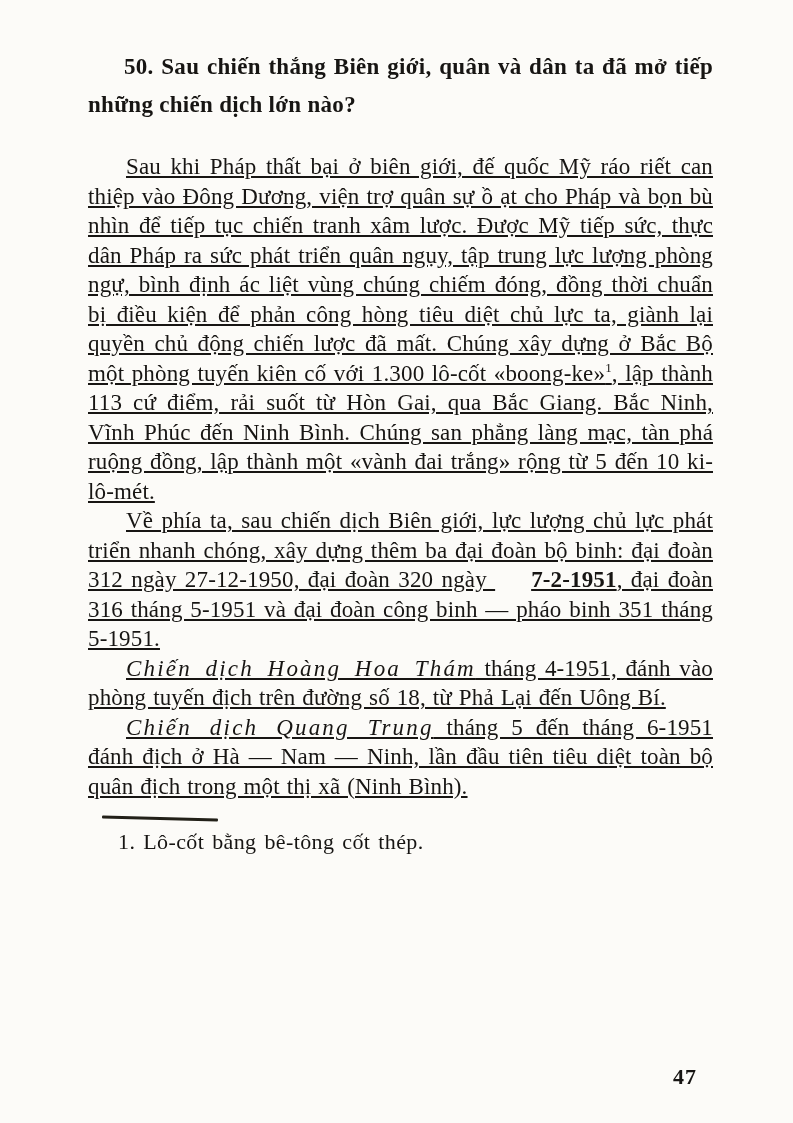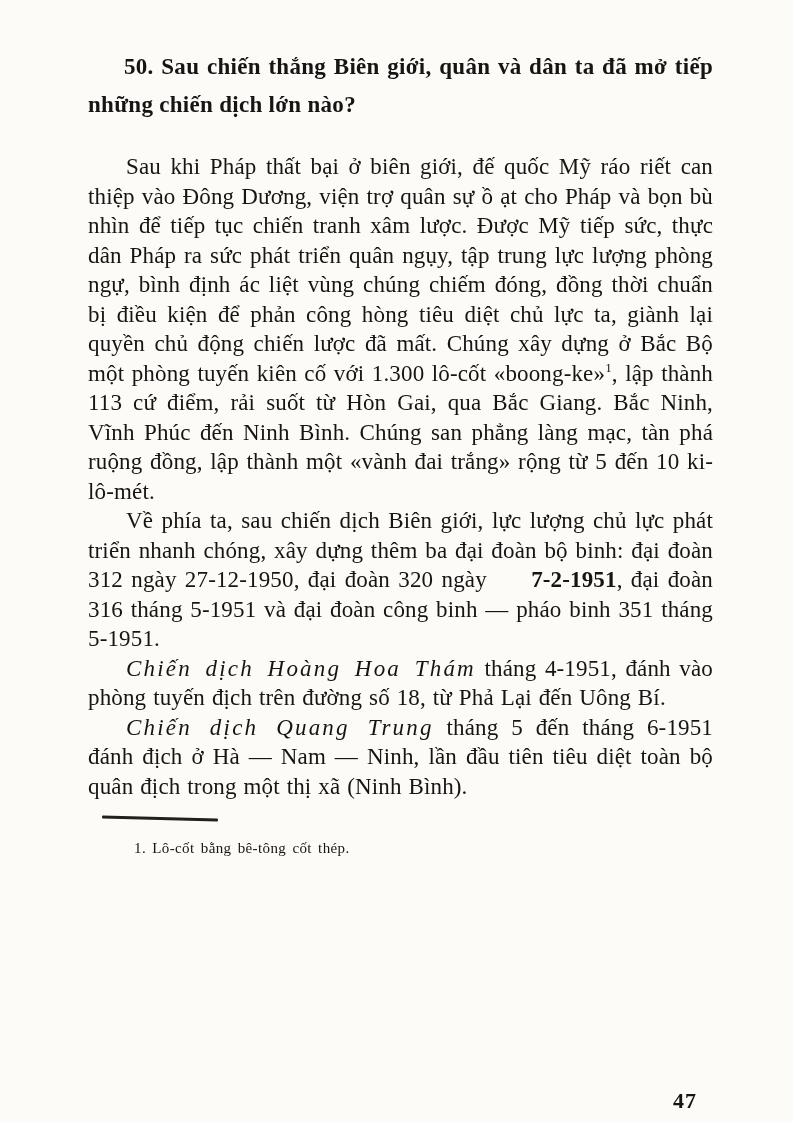"Sau khi Pháp thất bại" p.body-par { text-decoration: none -> underline }
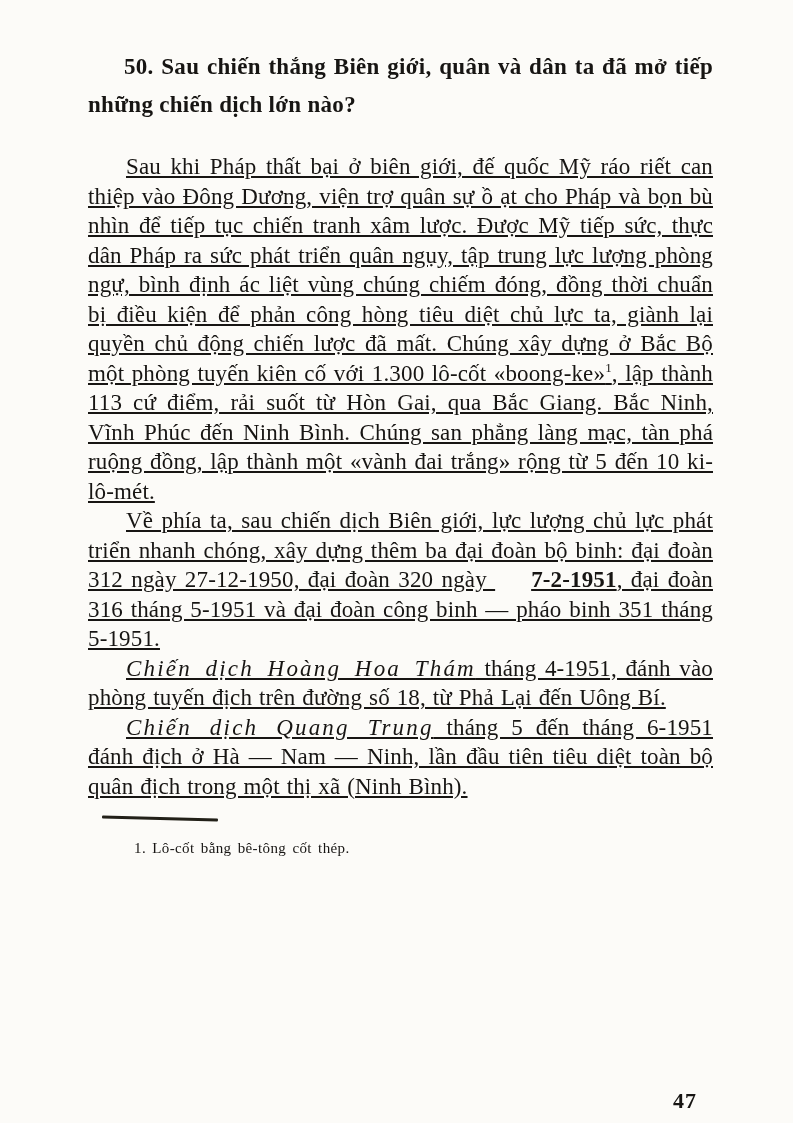"1. Lô-cốt bằng bê-tông cốt" .footnote { font-size: 15px -> 22px; margin: 16px -> 0 }
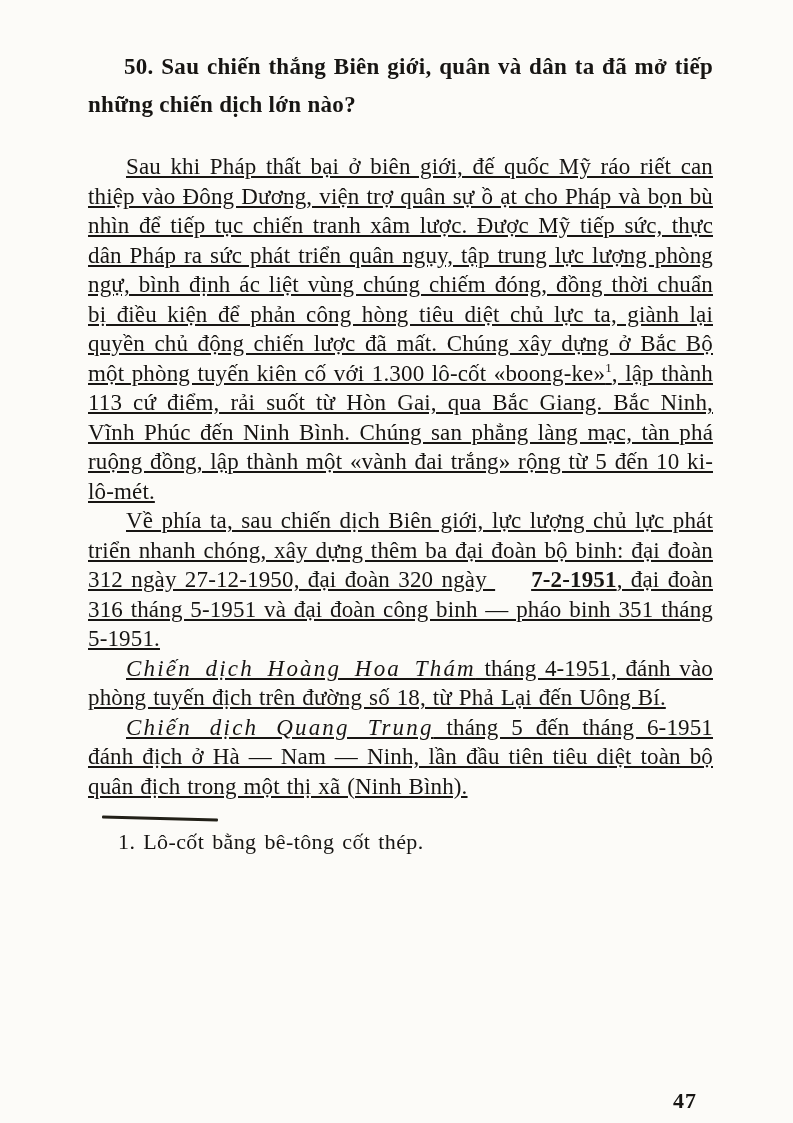"47" .page-number { top: 1088px -> 1064px }
